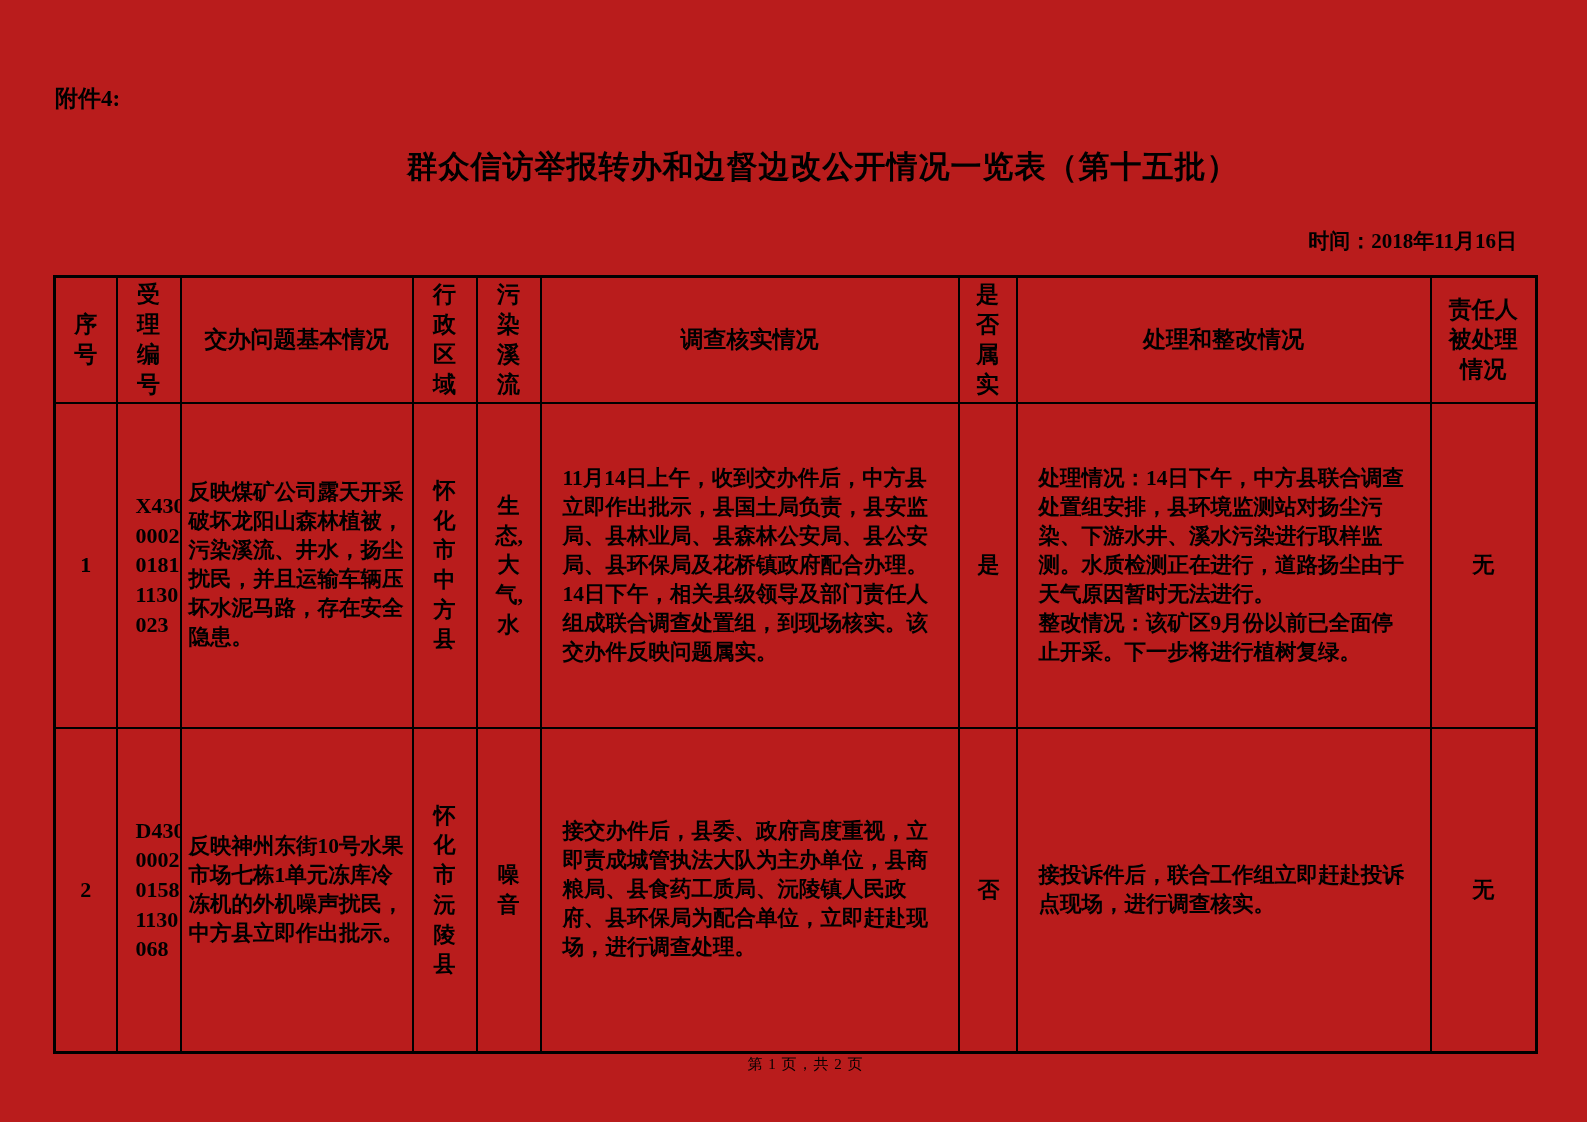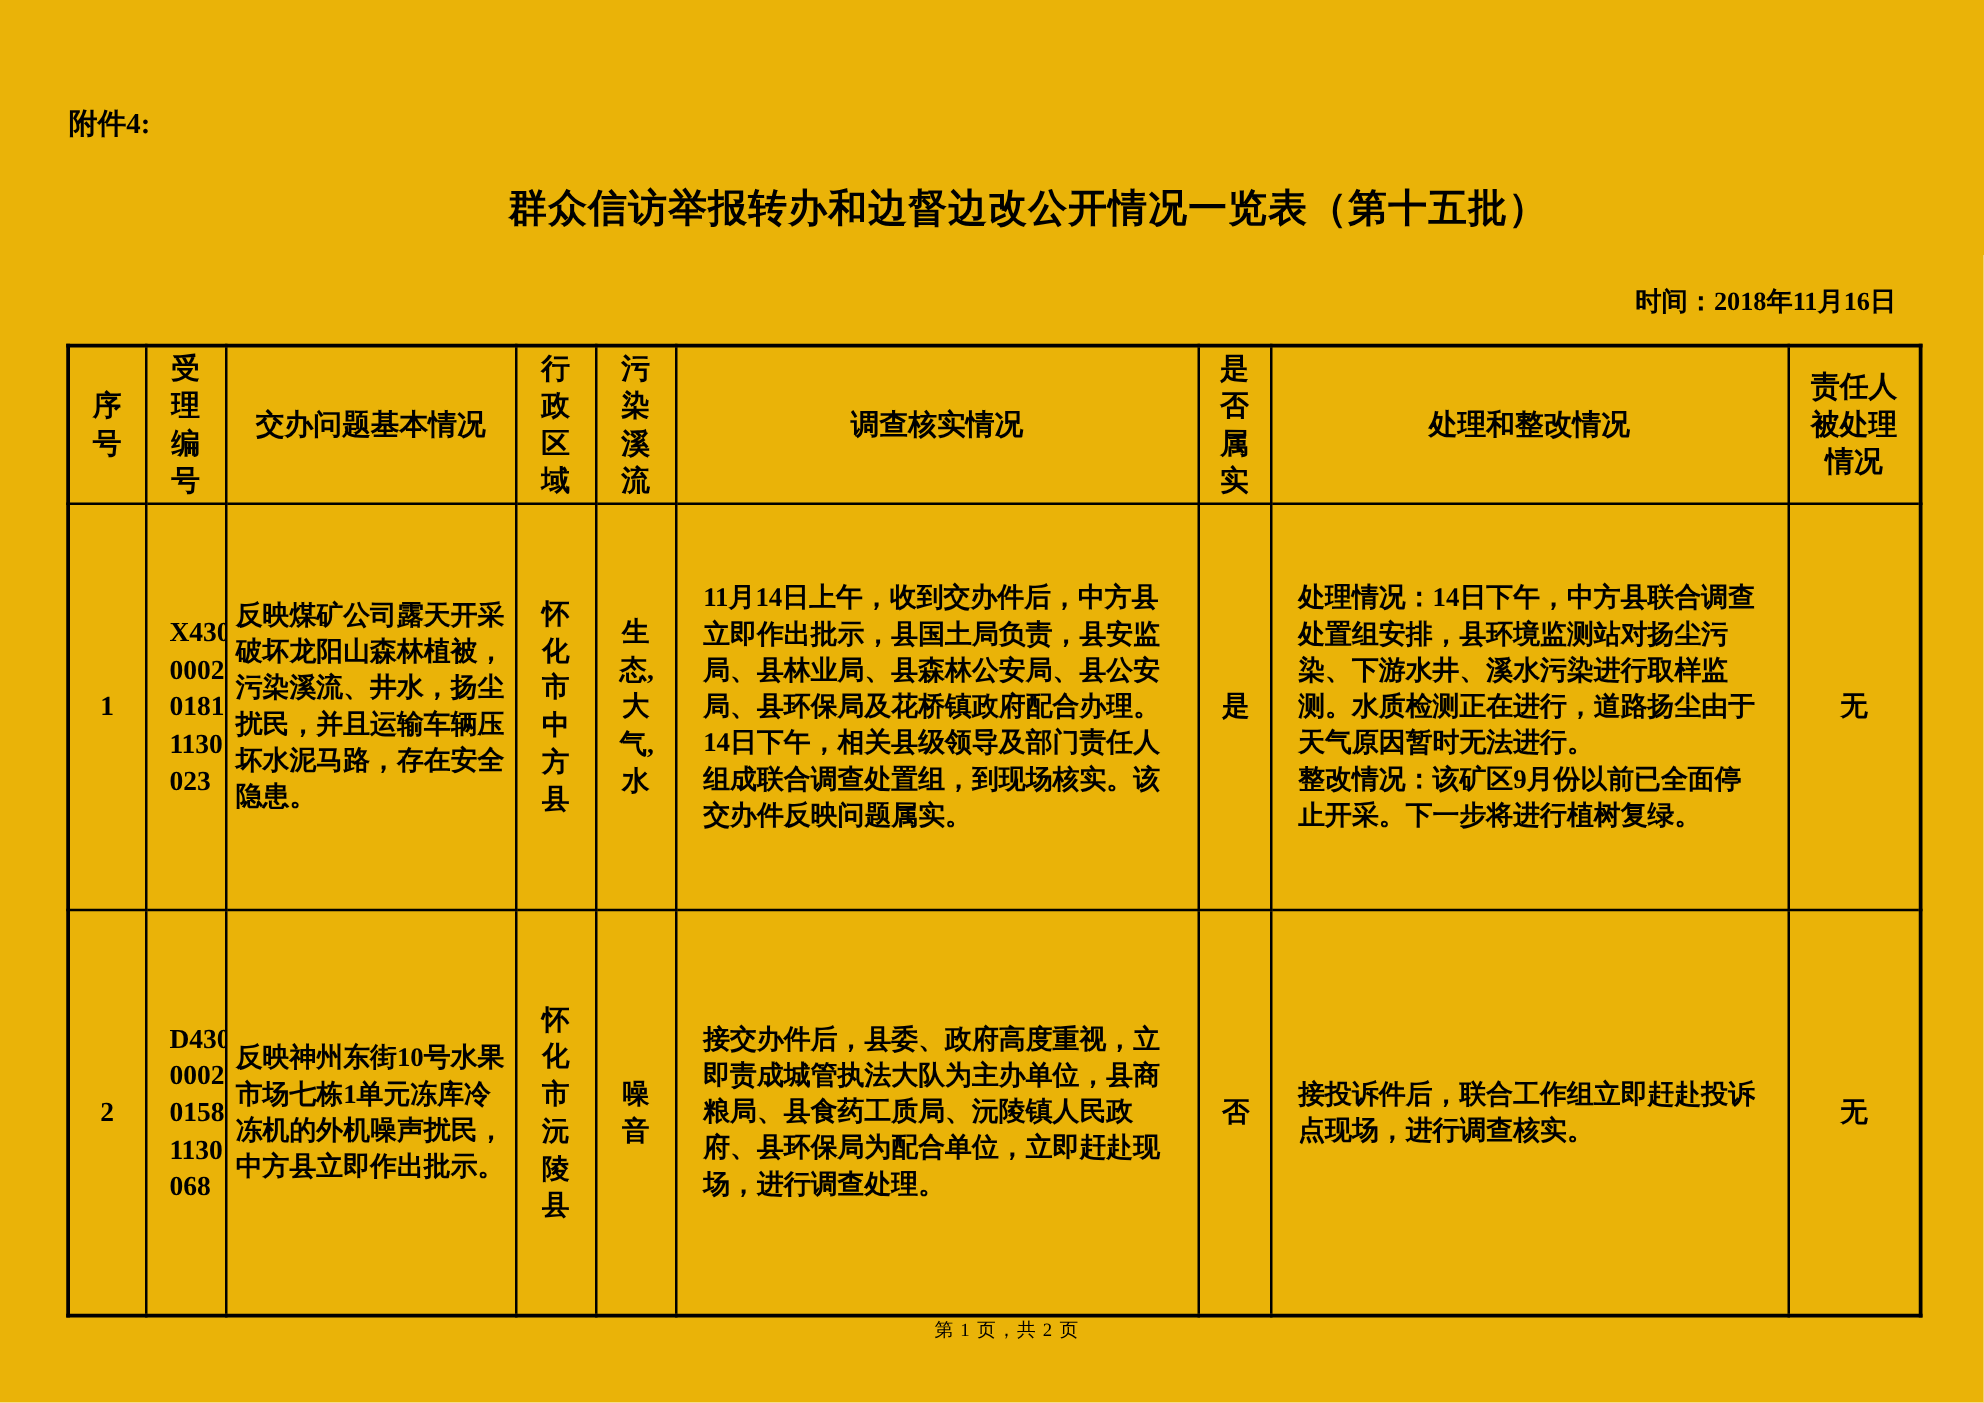"附件4:" .page { background: #eab308 -> #b91c1c }
